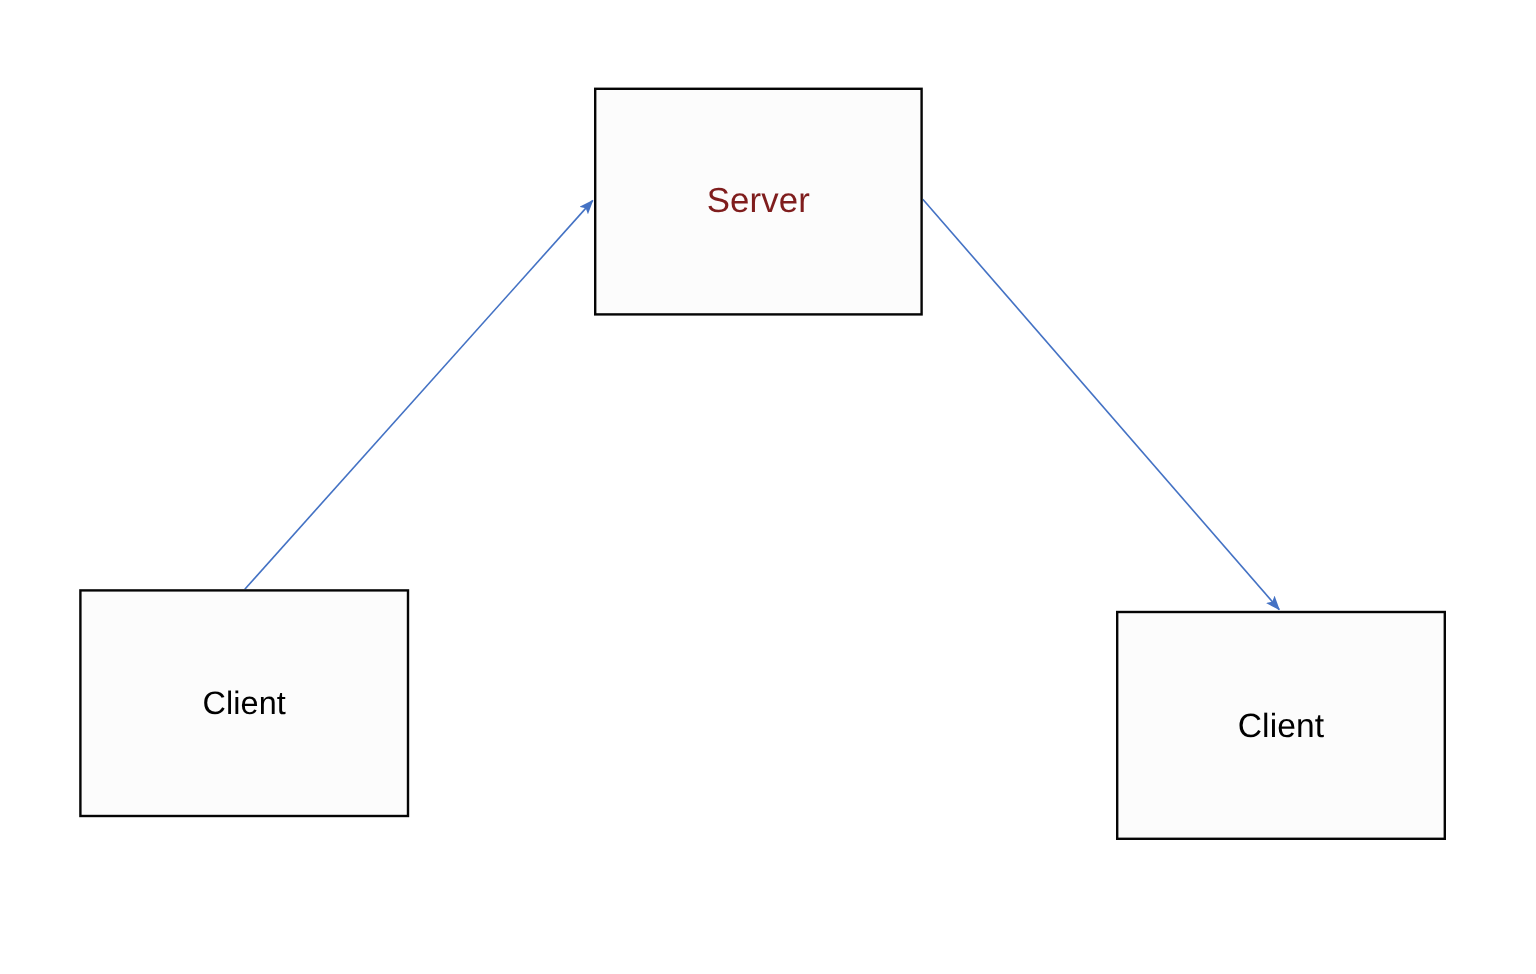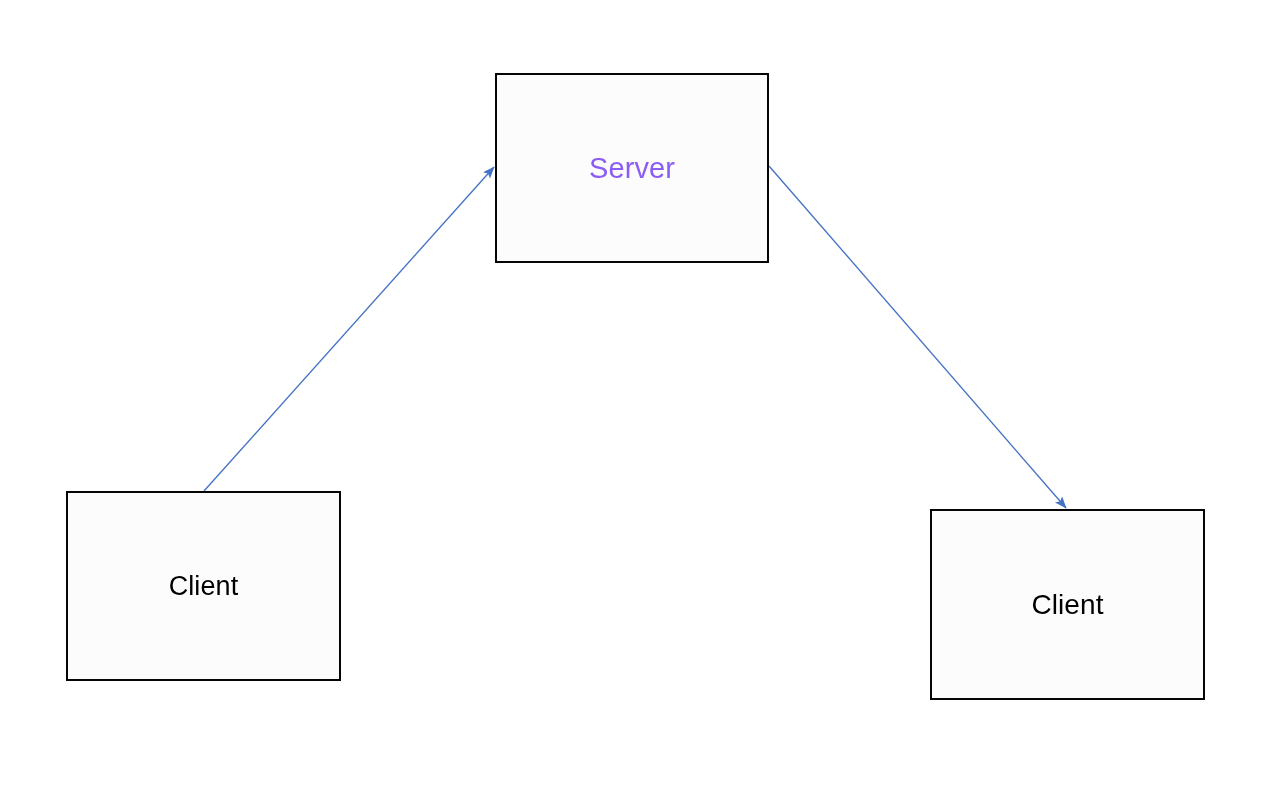"Server" span.node-label { color: #8b5cf6 -> #7f1d1d }
